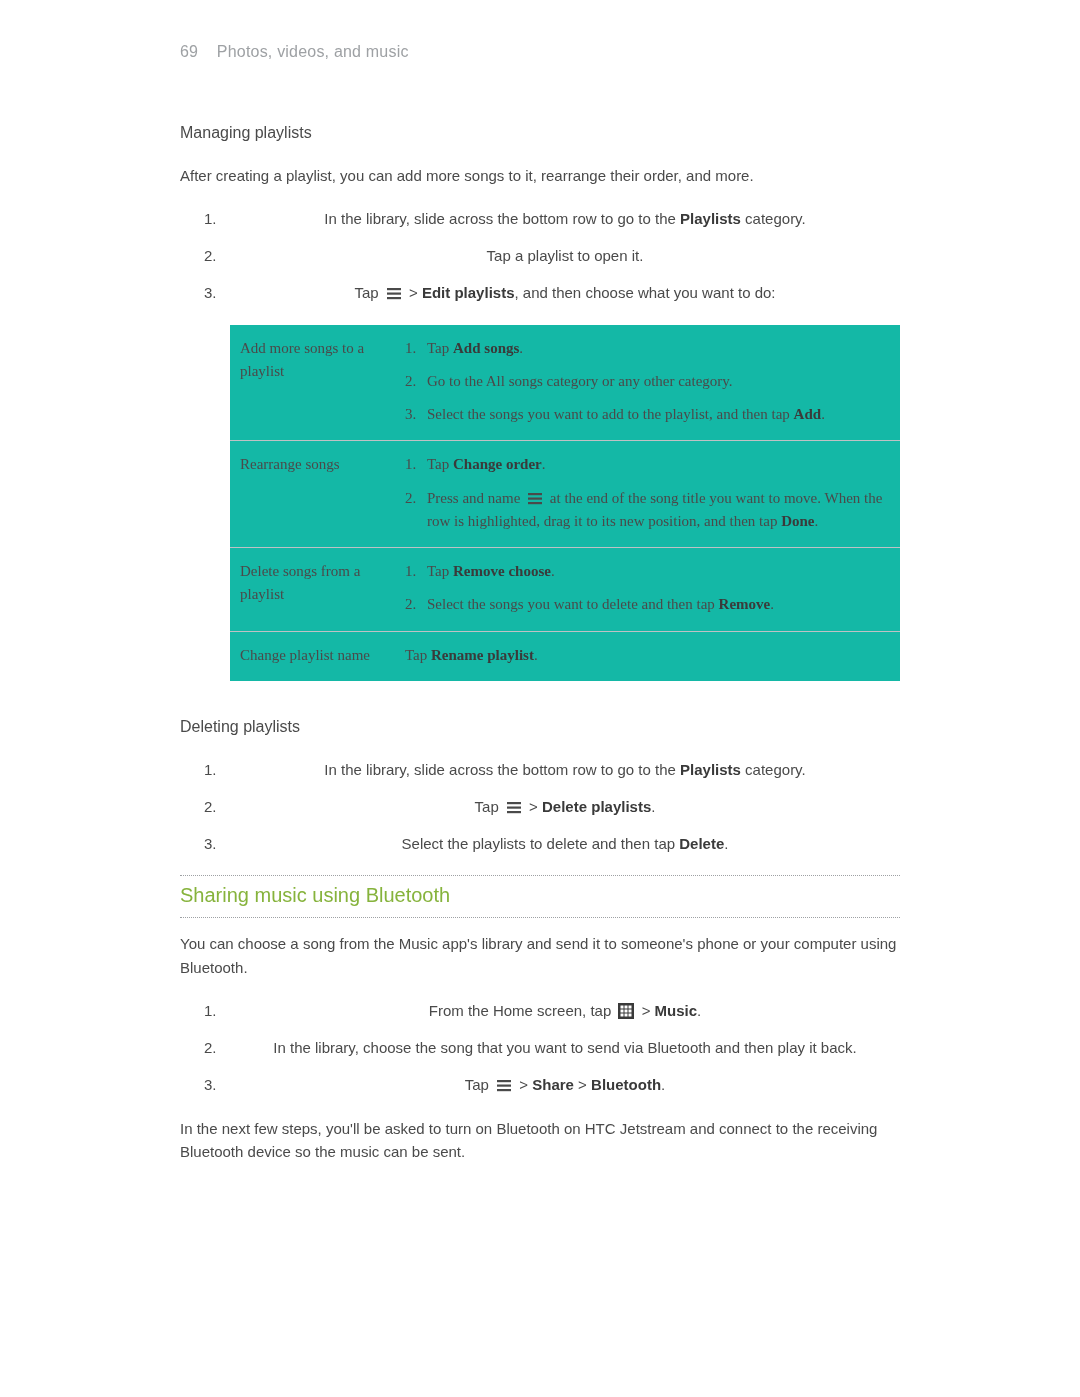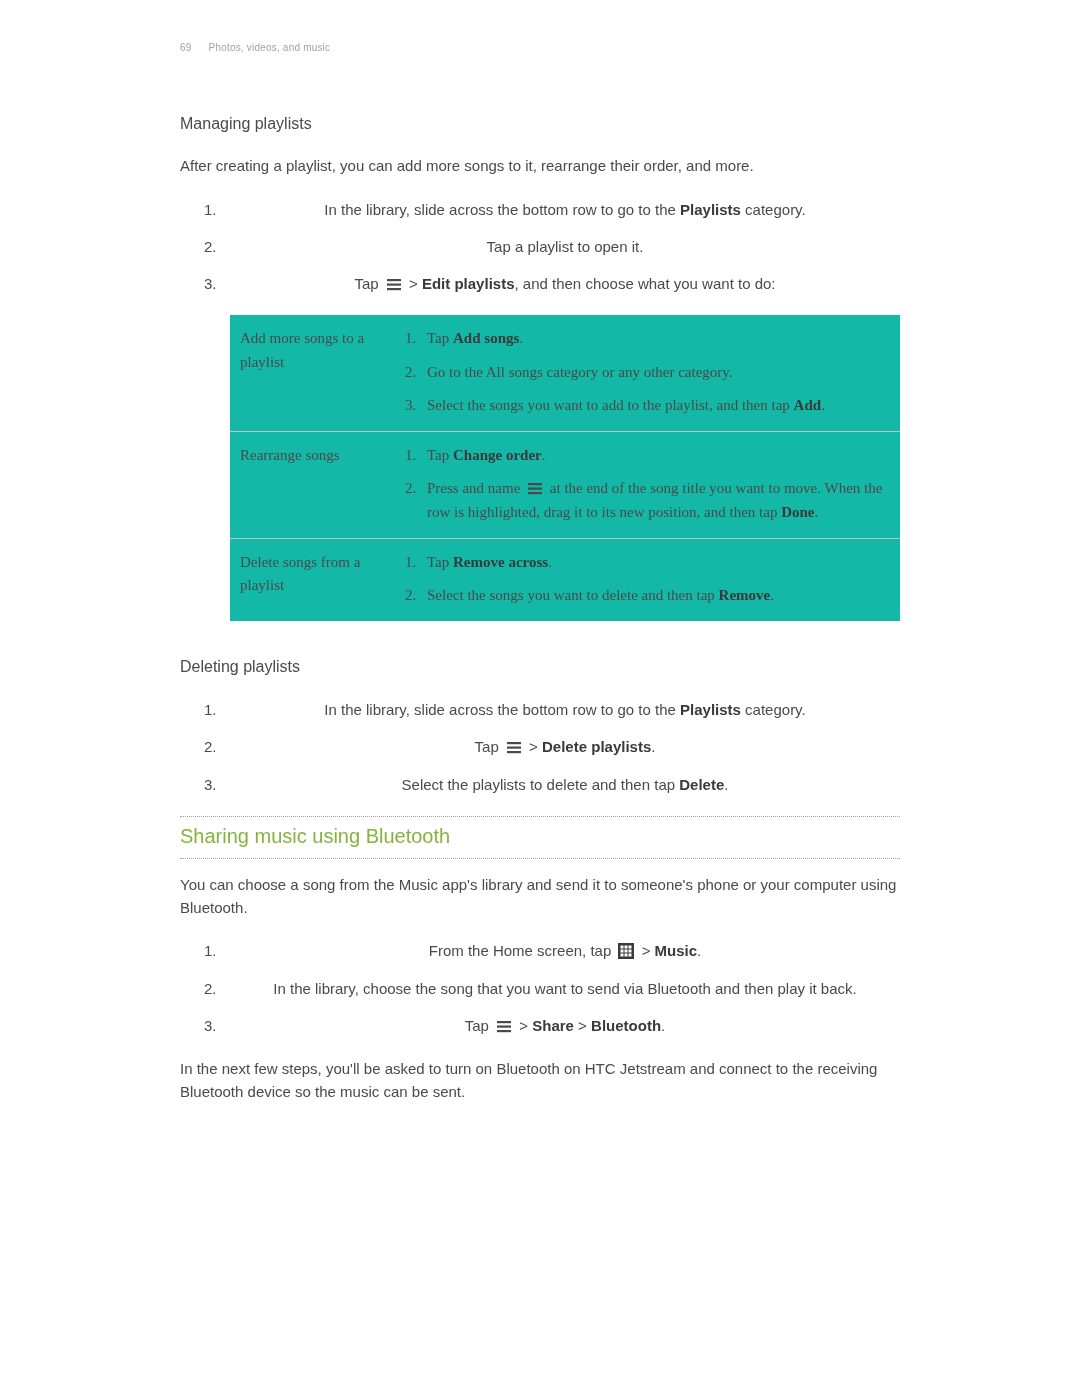"69 Photos, videos, and music" .header { font-size: 10px -> 16px }
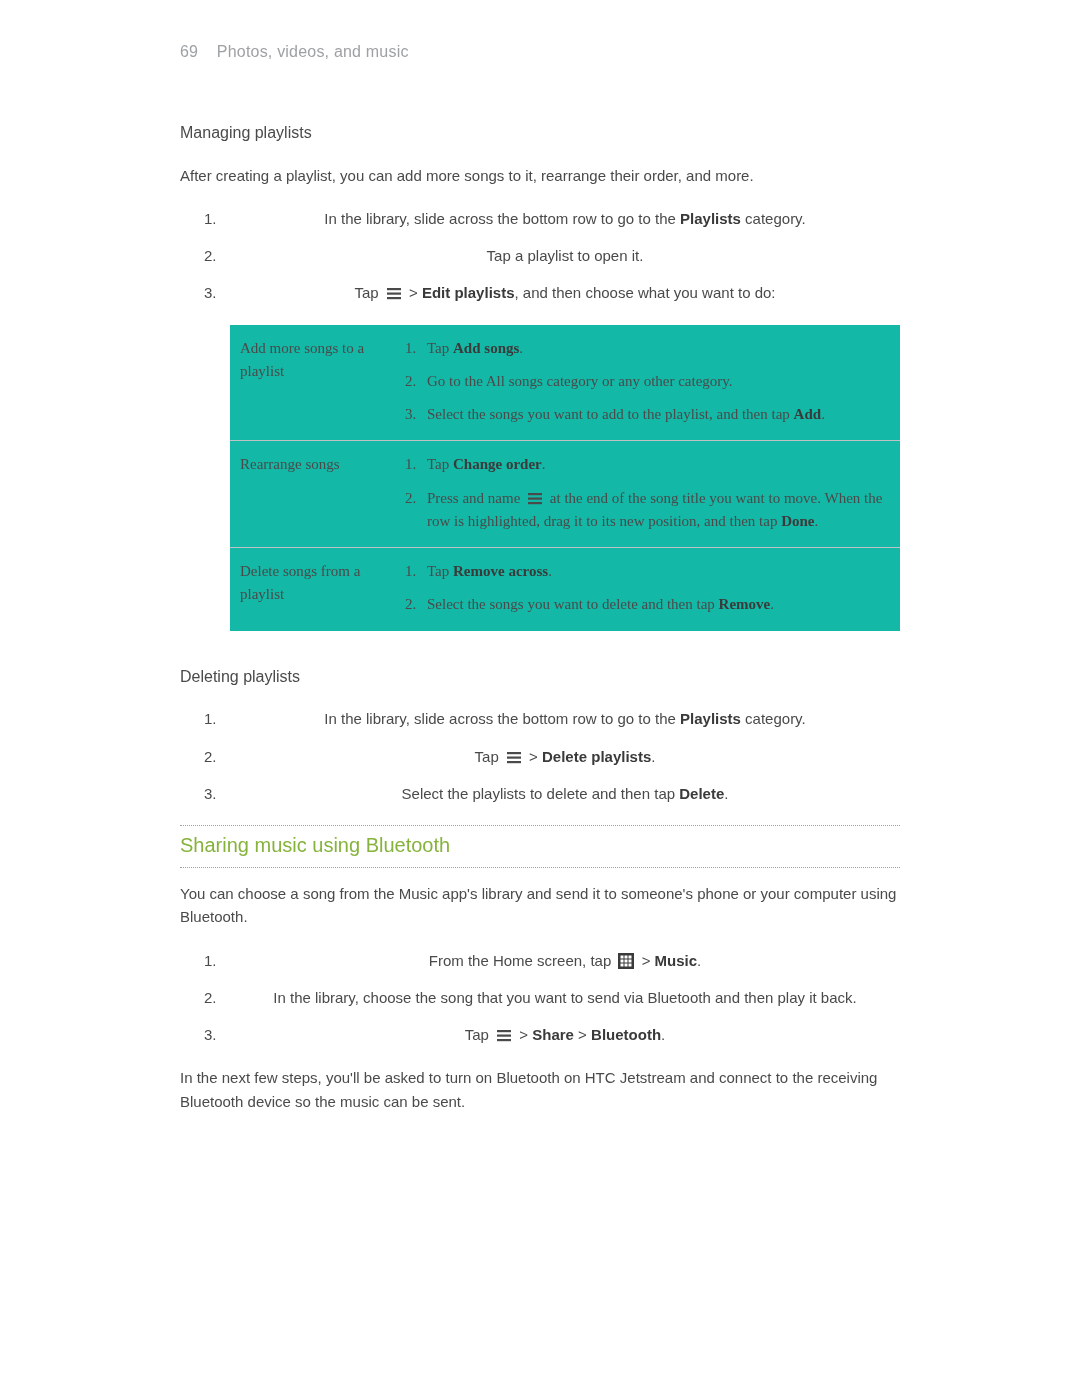"Remove across" span.bold { text: across -> choose }
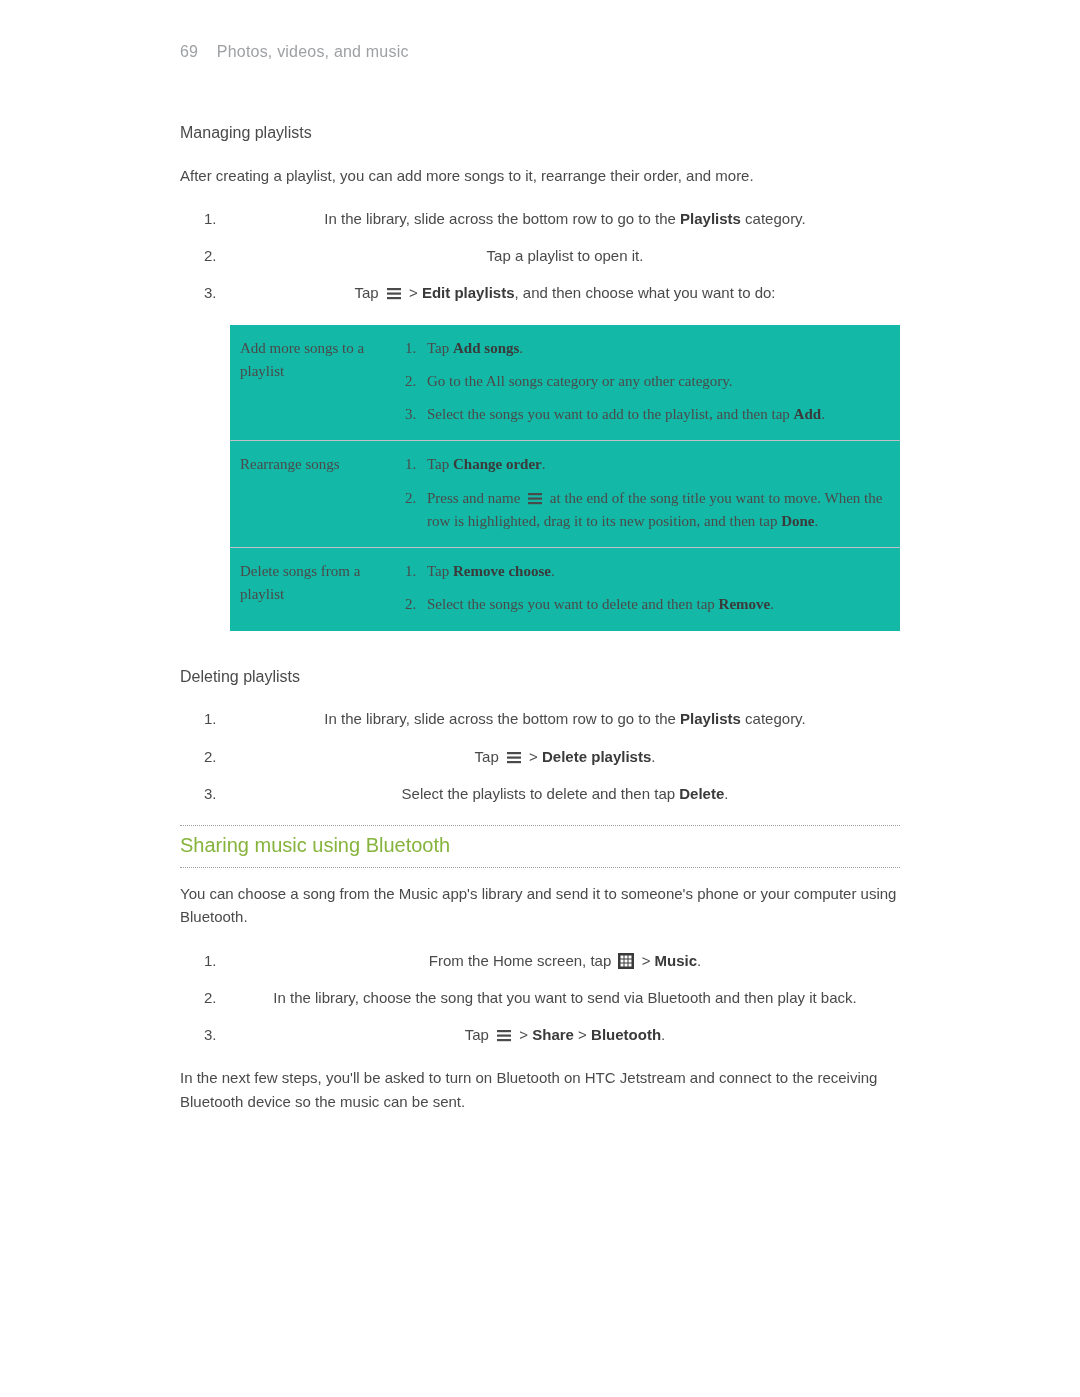"Change playlist name" tr { html: none -> <tr> <td>Change playlist name</td> <td> <span>Tap </span><span>Rename playlist</span><span>.</span> </td> </tr> }
